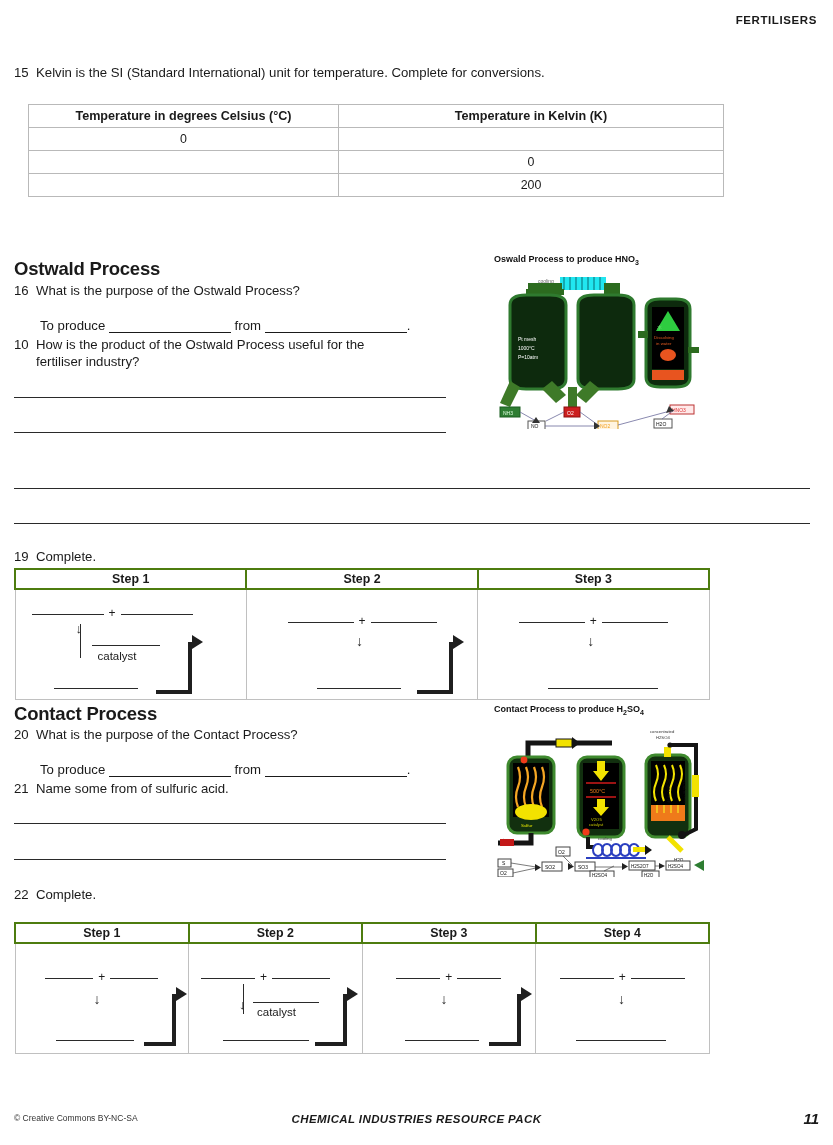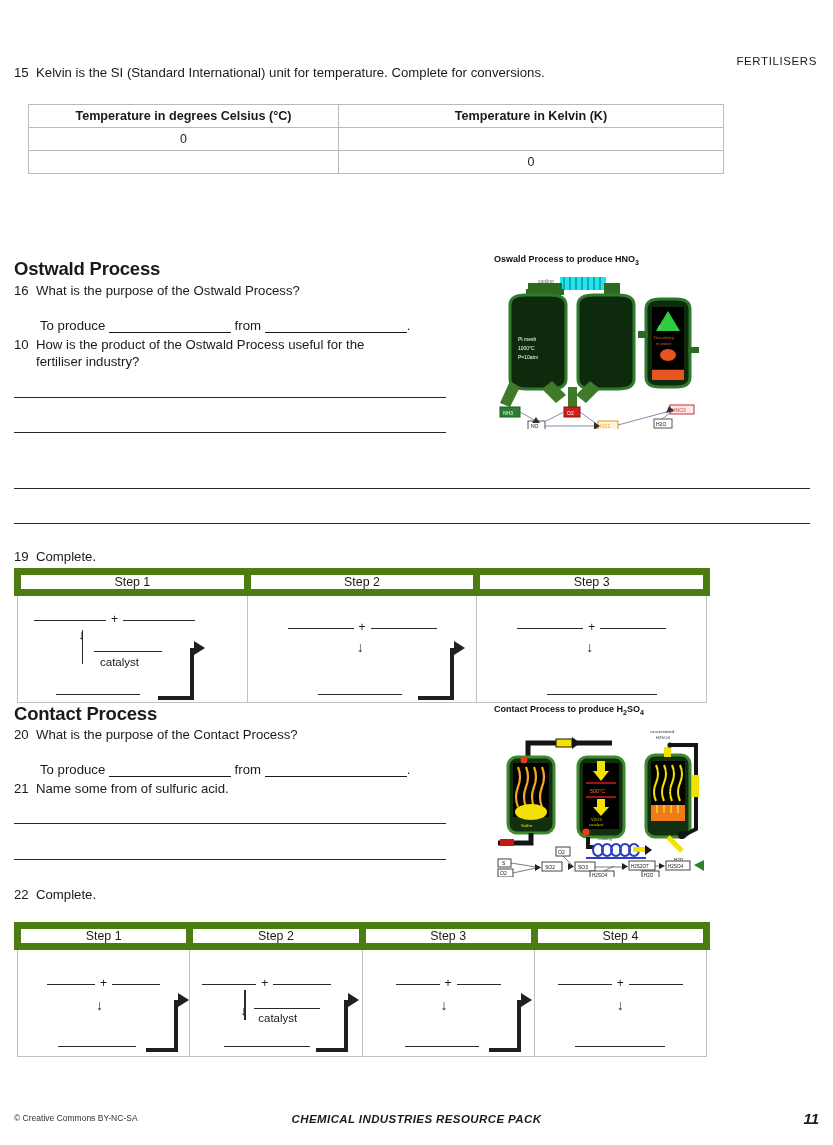"FERTILISERS" .hdr { font-weight: normal -> bold; margin-top: 41px -> none }
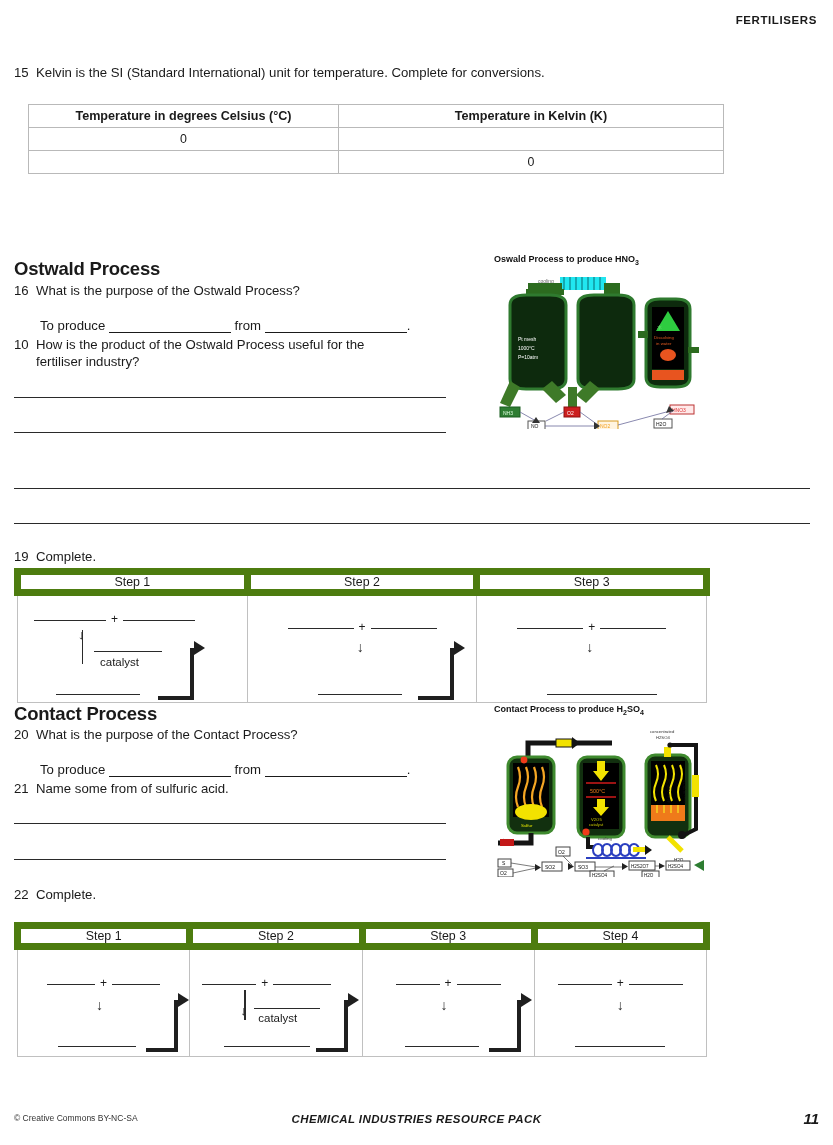"200" tr { html: none -> <tr> <td></td> <td>200</td> </tr> }
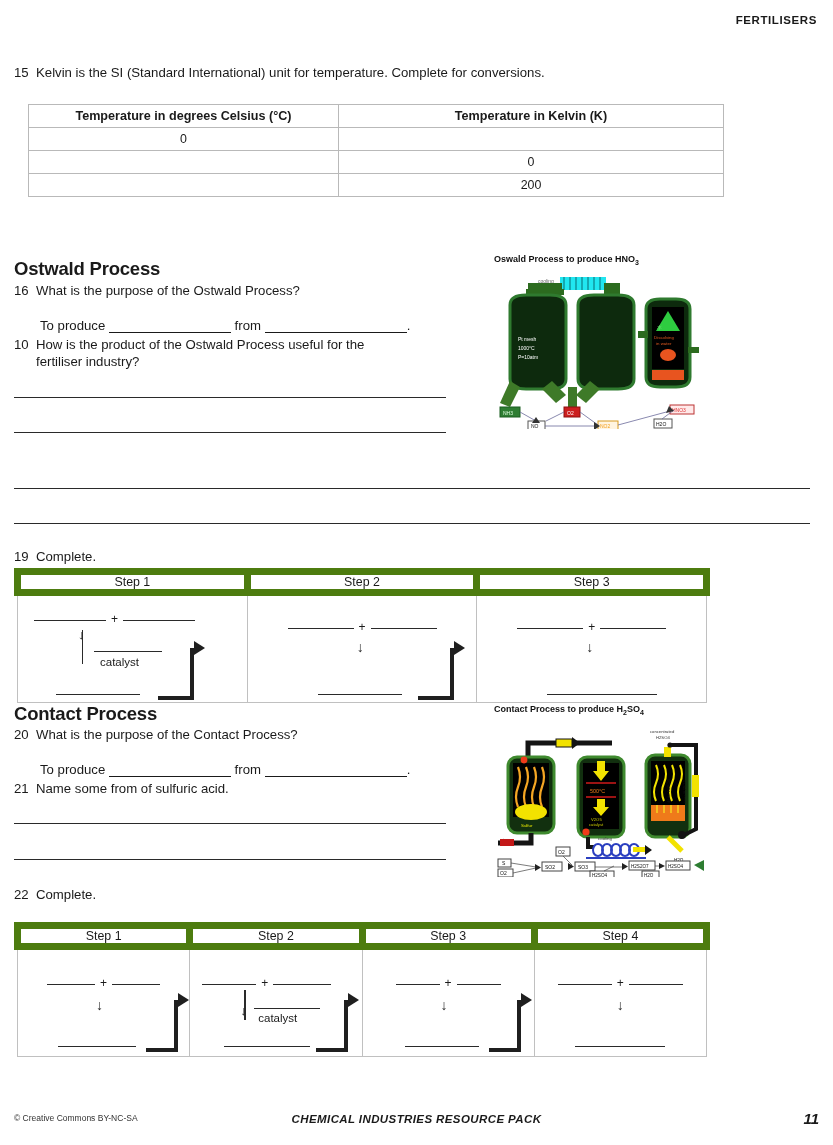"Step 1" .steptable th { border: 7px solid #4d7c0f -> 2px solid #4d7c0f; font-weight: normal -> bold }
